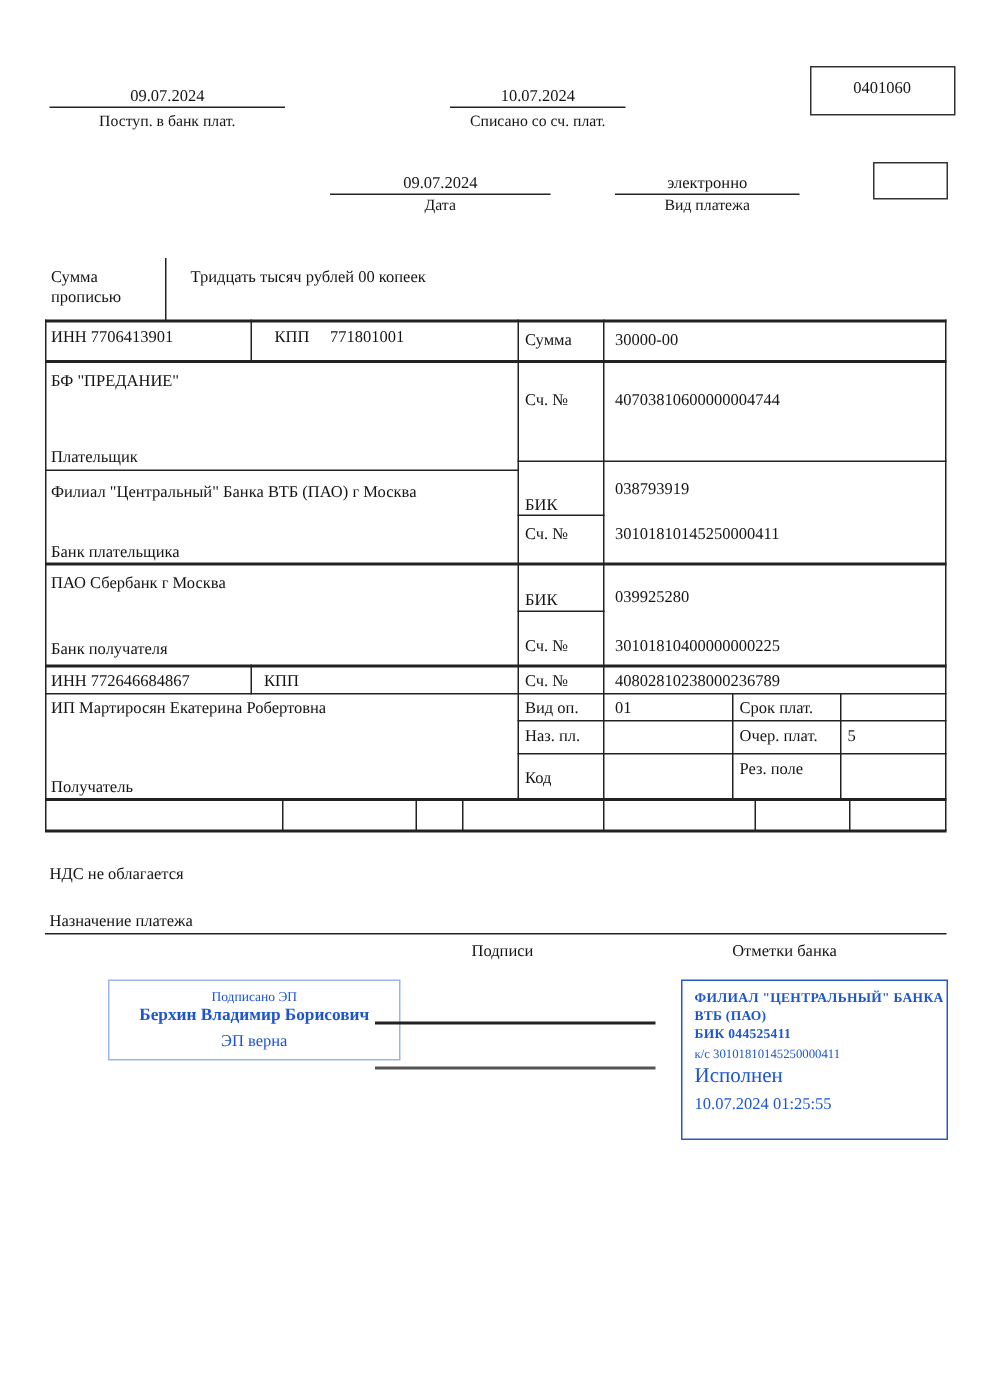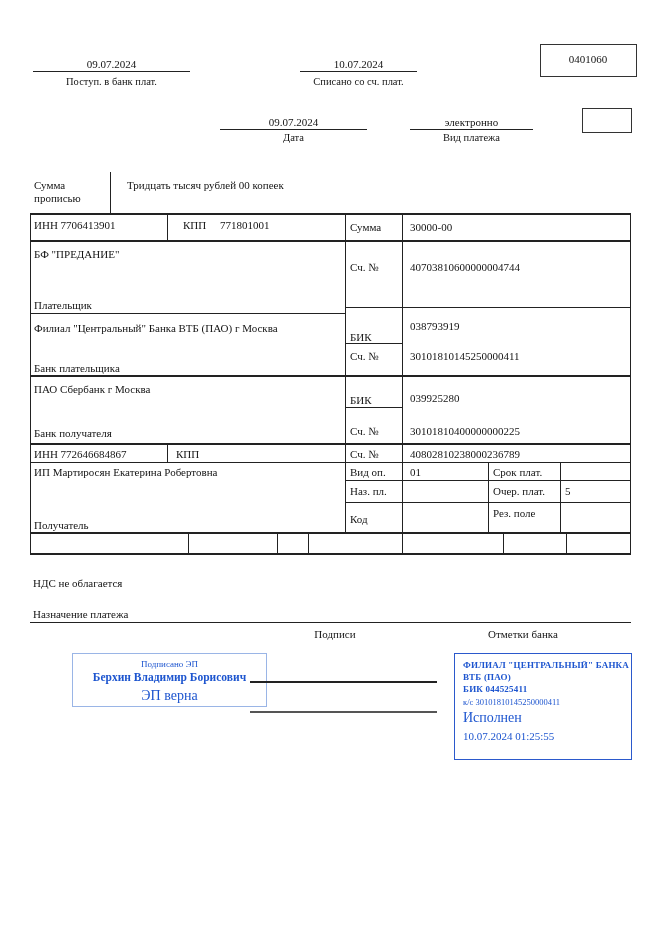"ЭП верна" div.t { font-size: 14px -> 11px }
